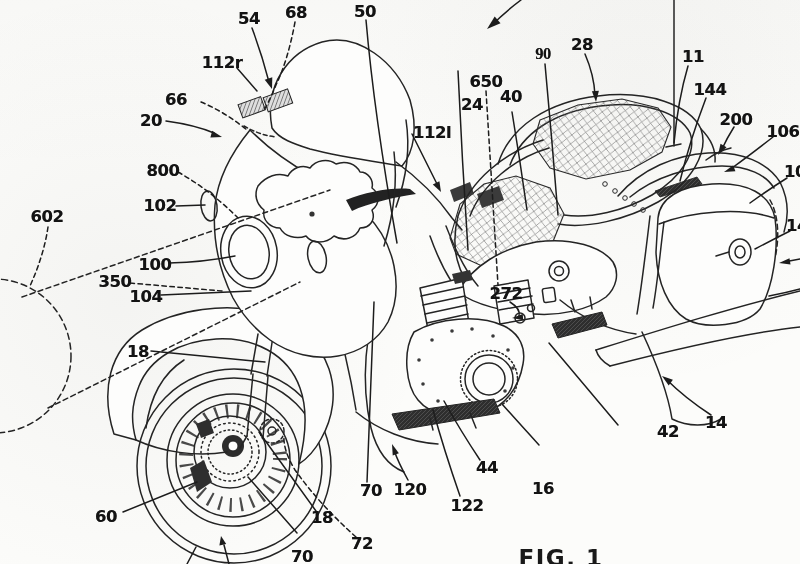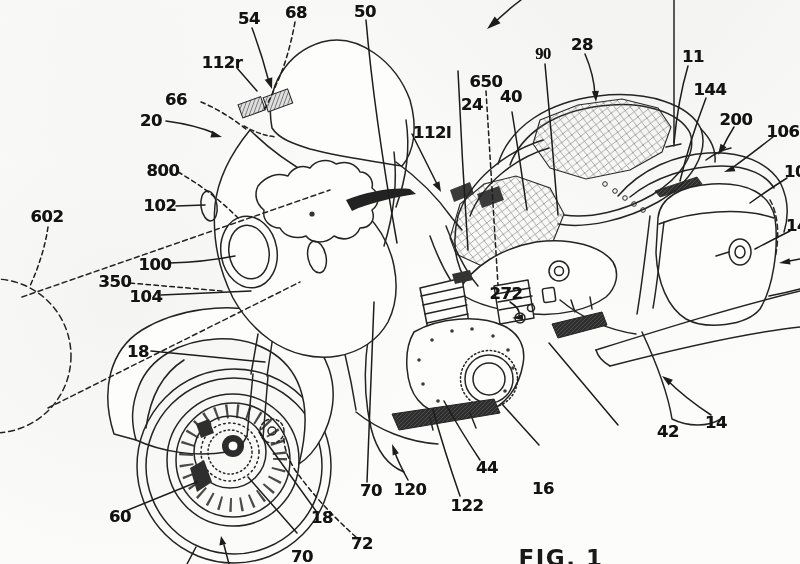"60" div.ref-label { left: 120px -> 106px }
